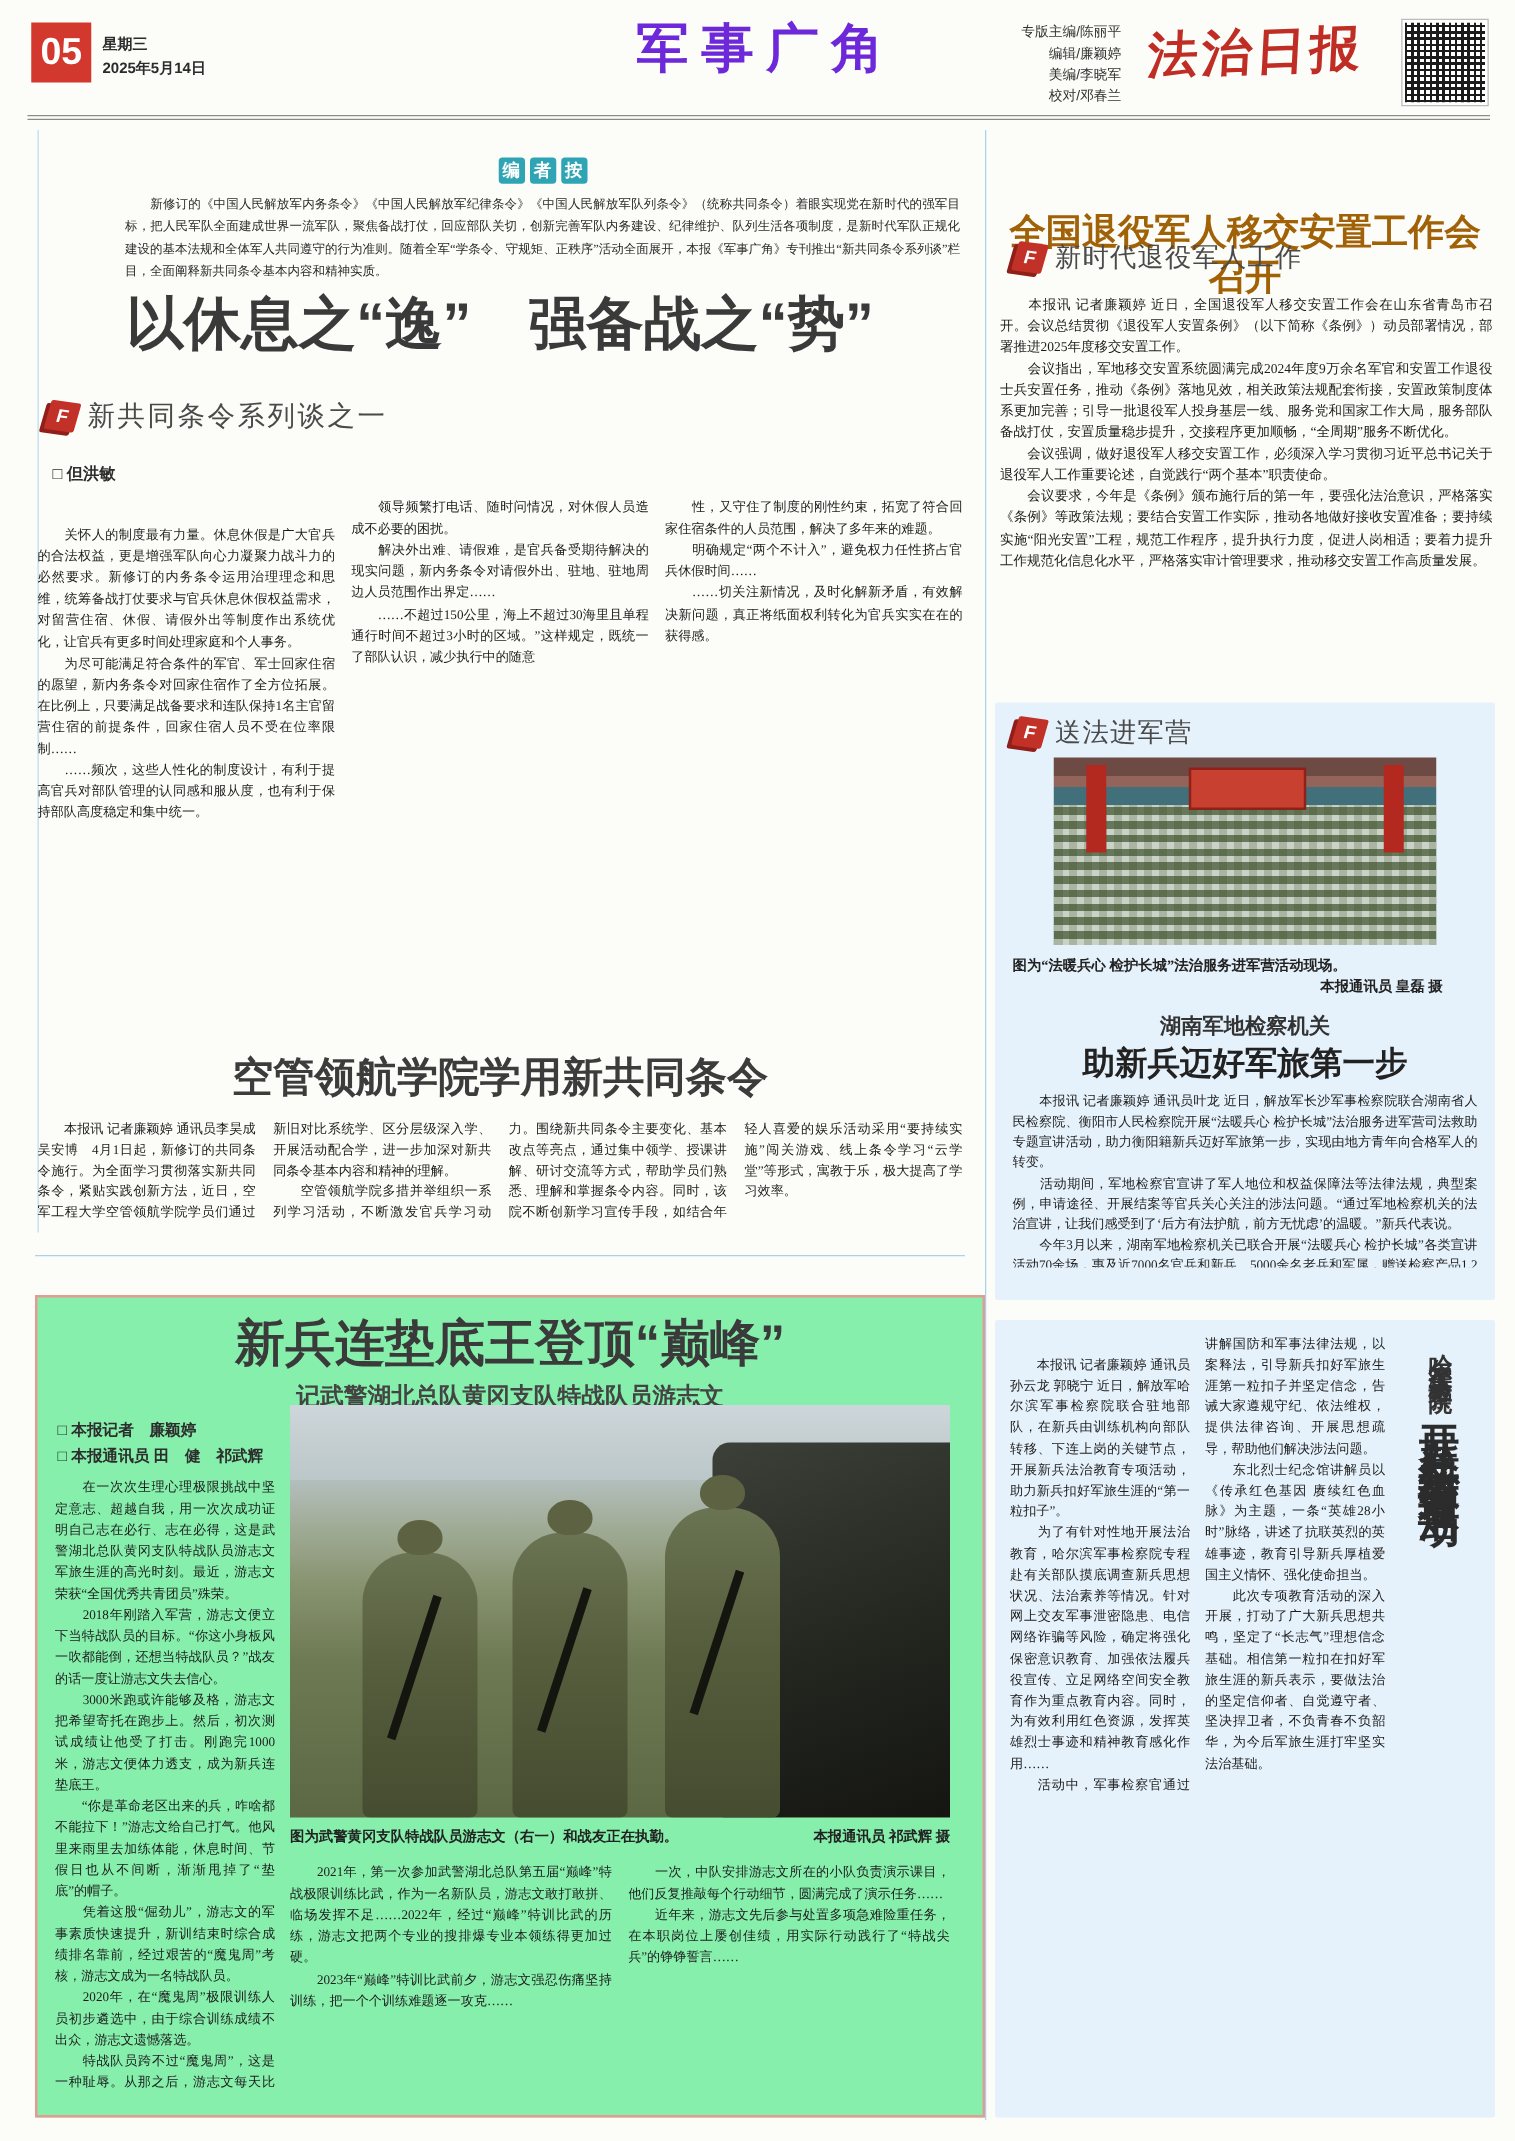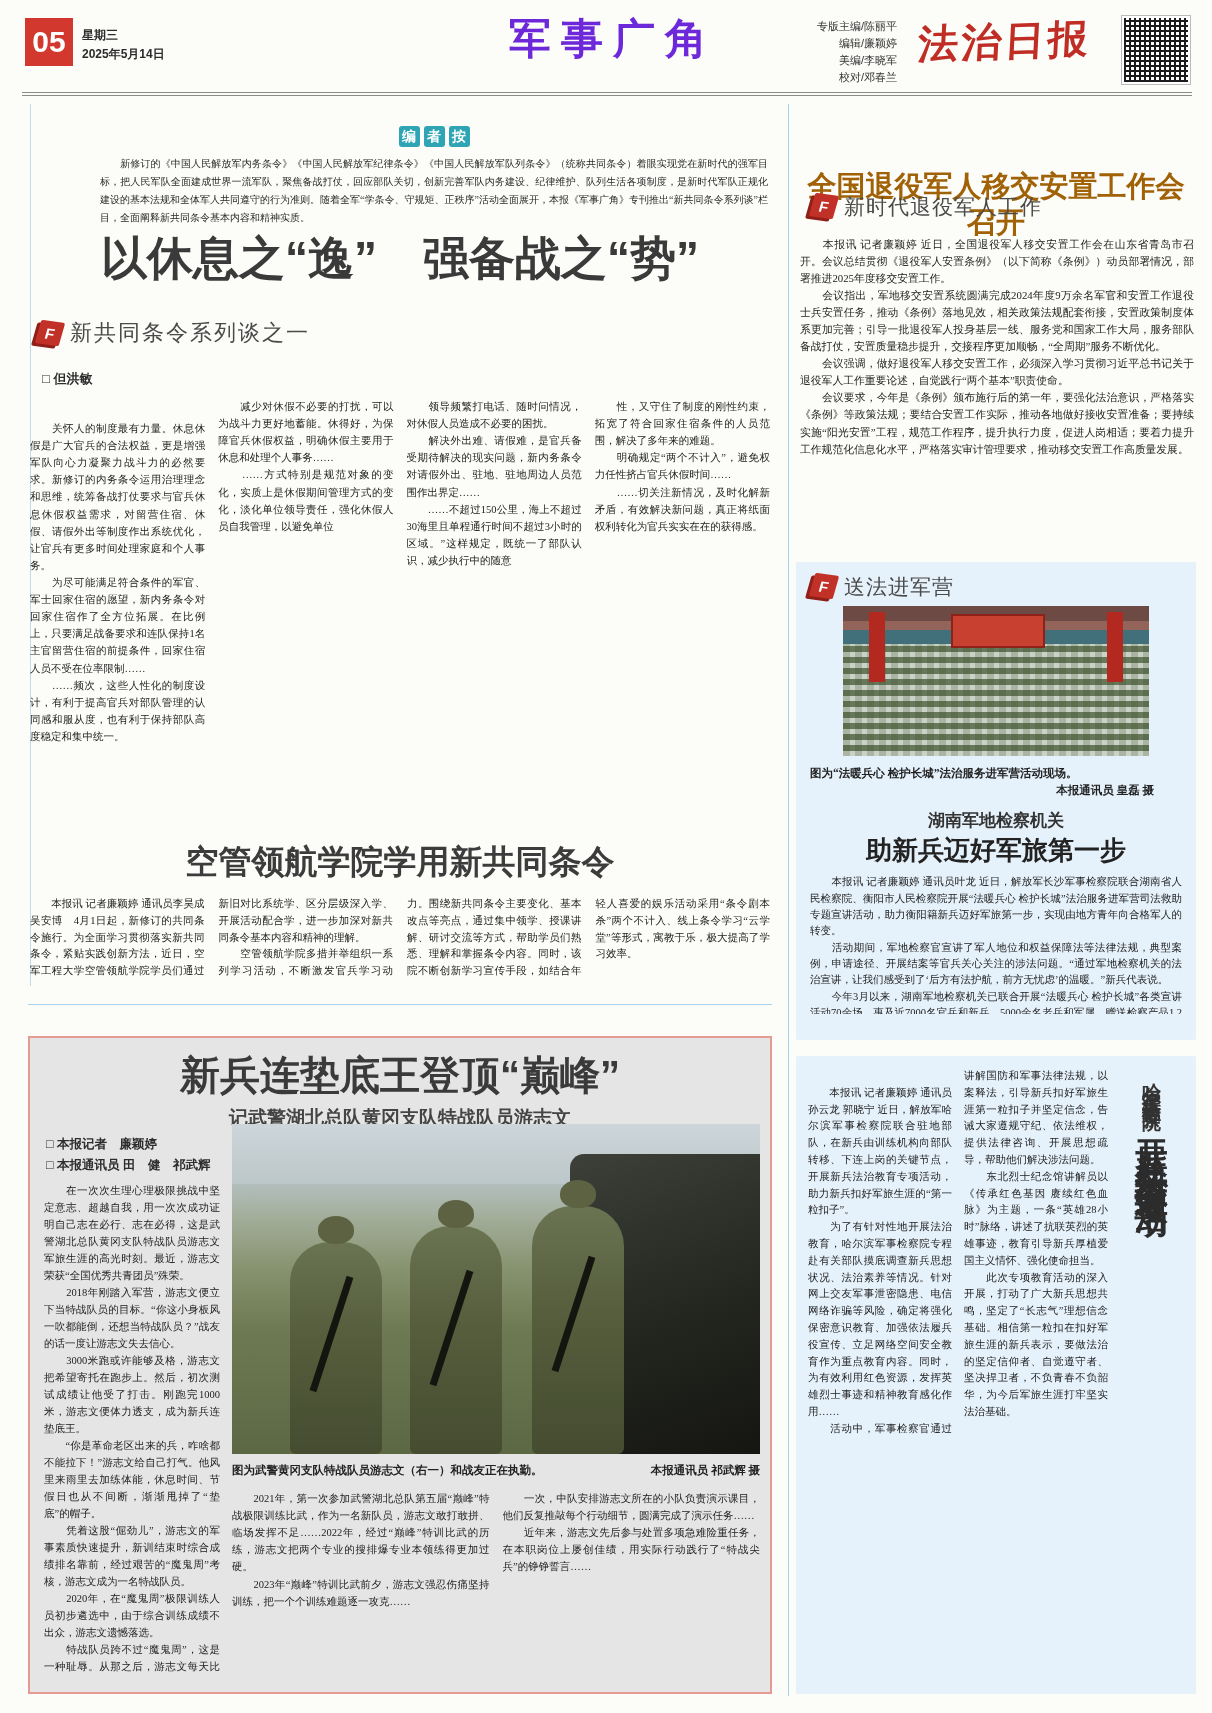"减少对休假不必要的打扰，可以为战斗力更好地蓄能。休得好，为保障官兵休假权益，明确" div.col { html: <div> 减少对休假不必要的打扰，可以为战斗力更好地蓄能。休得好，为保障官兵休假权益，明确休假主要用于休息和处理个人事务…… ……方式特别是规范对象的变化，实质上是休假期间管理方式的变化，淡化单位领导责任，强化休假人员自我管理，以避免单位</div> -> none }
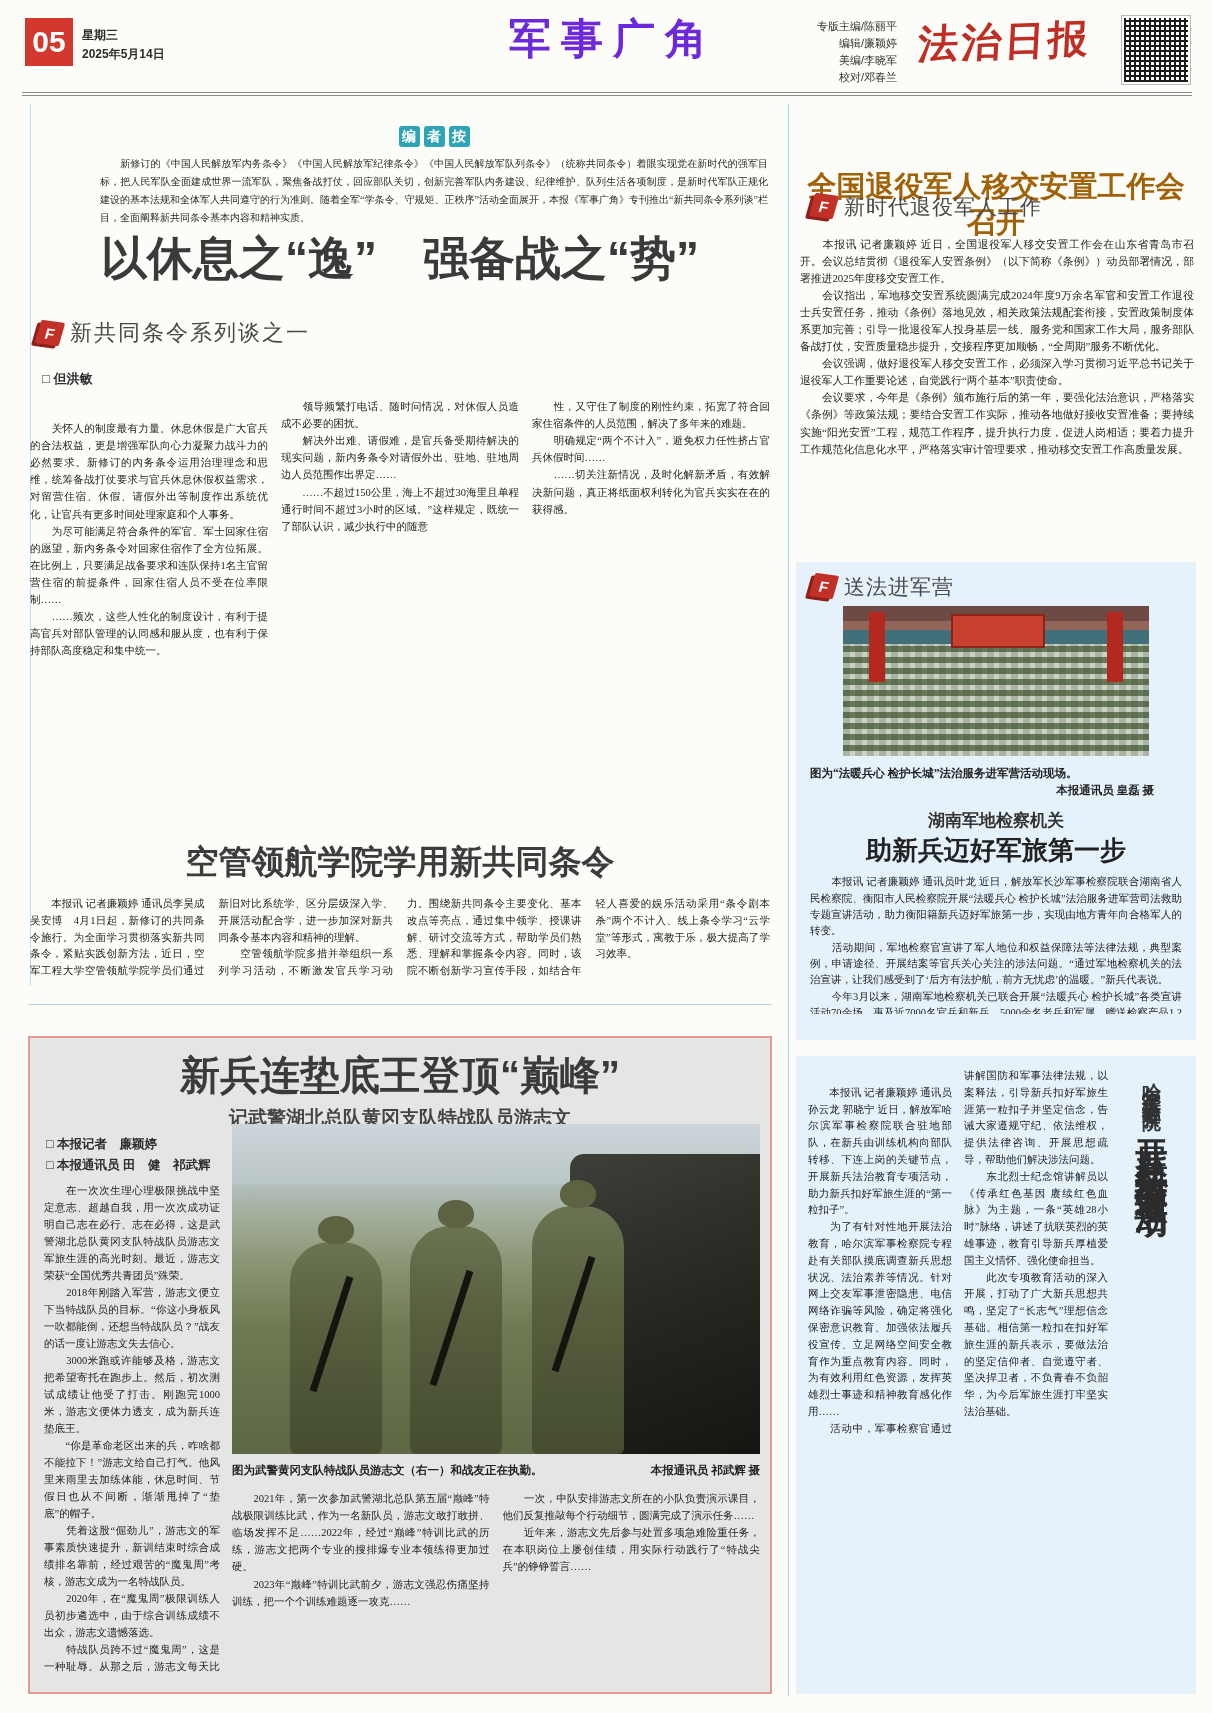"本报讯 记者廉颖婷 通讯员李昊成 吴安博" div.kg-body { text: 条令剧本杀”两个不计入 -> 要持续实施”闯关游戏 }
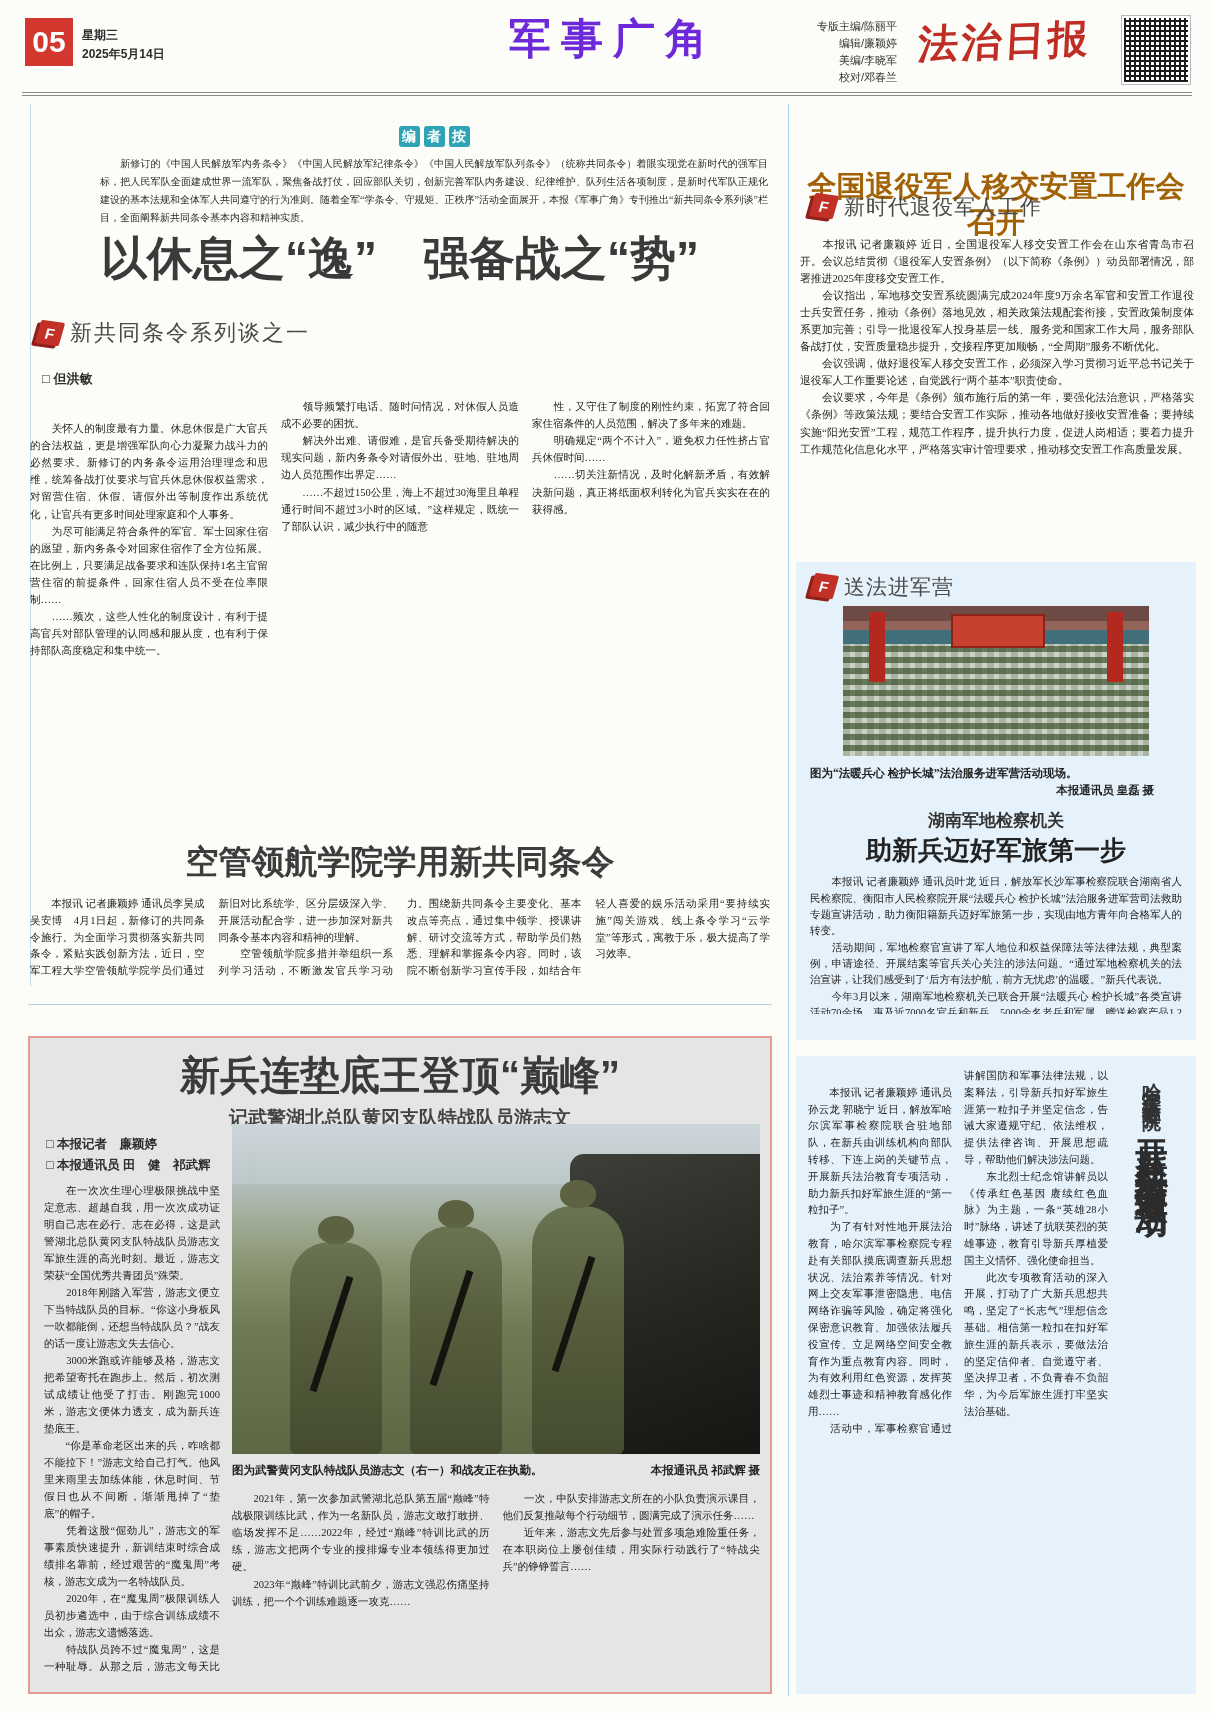"新兵连垫底王登顶“巅峰”" .xb-box { background: #e5e5e5 -> #86efac; padding-left: none -> 16px }
